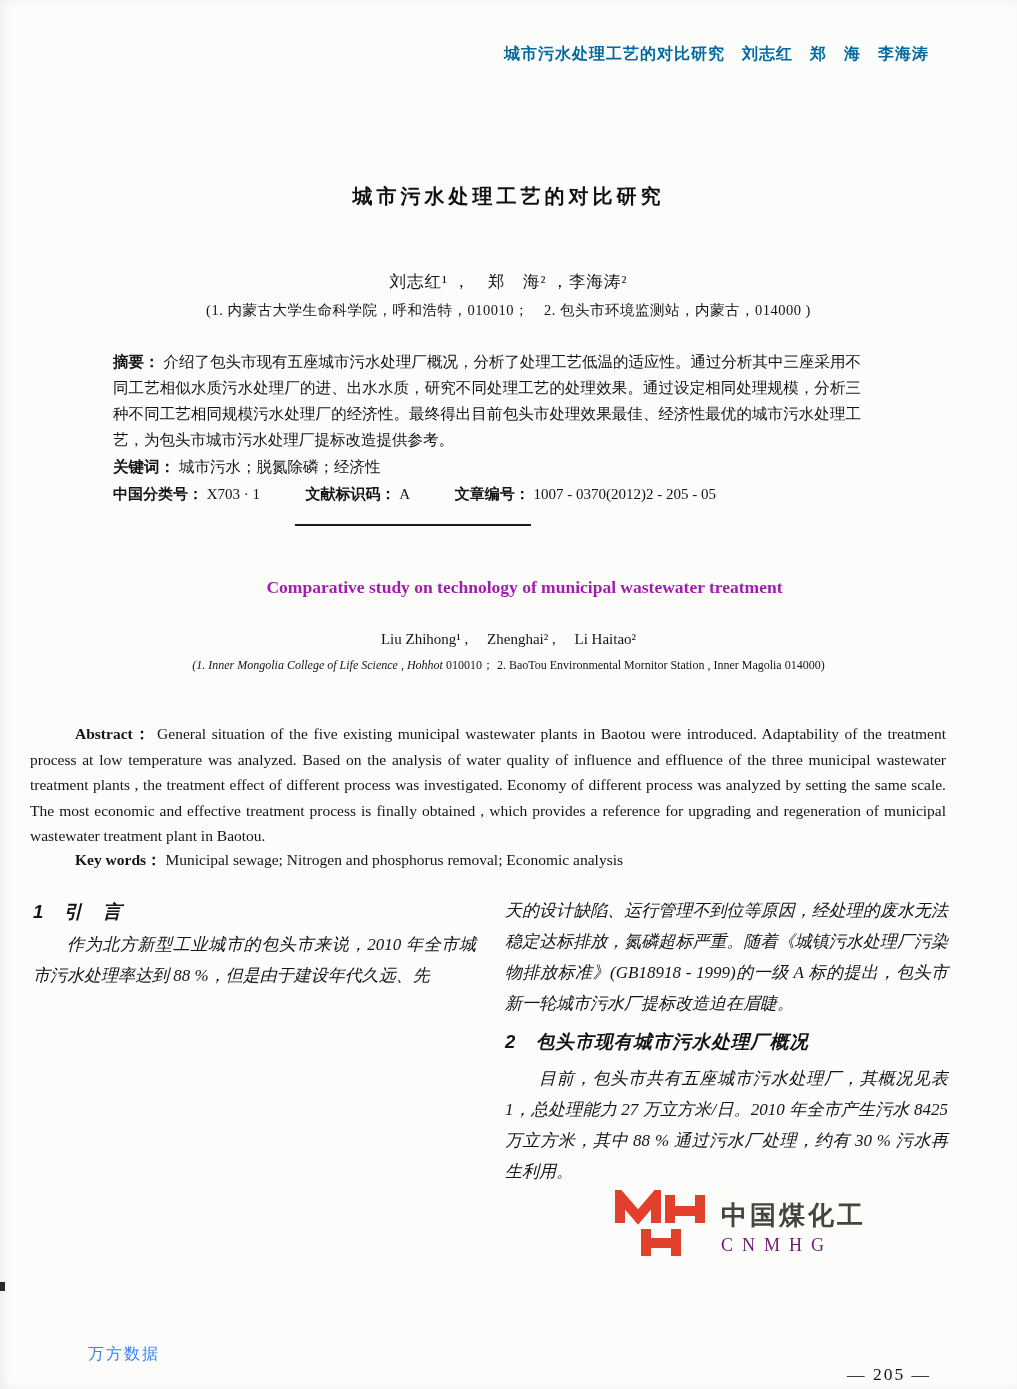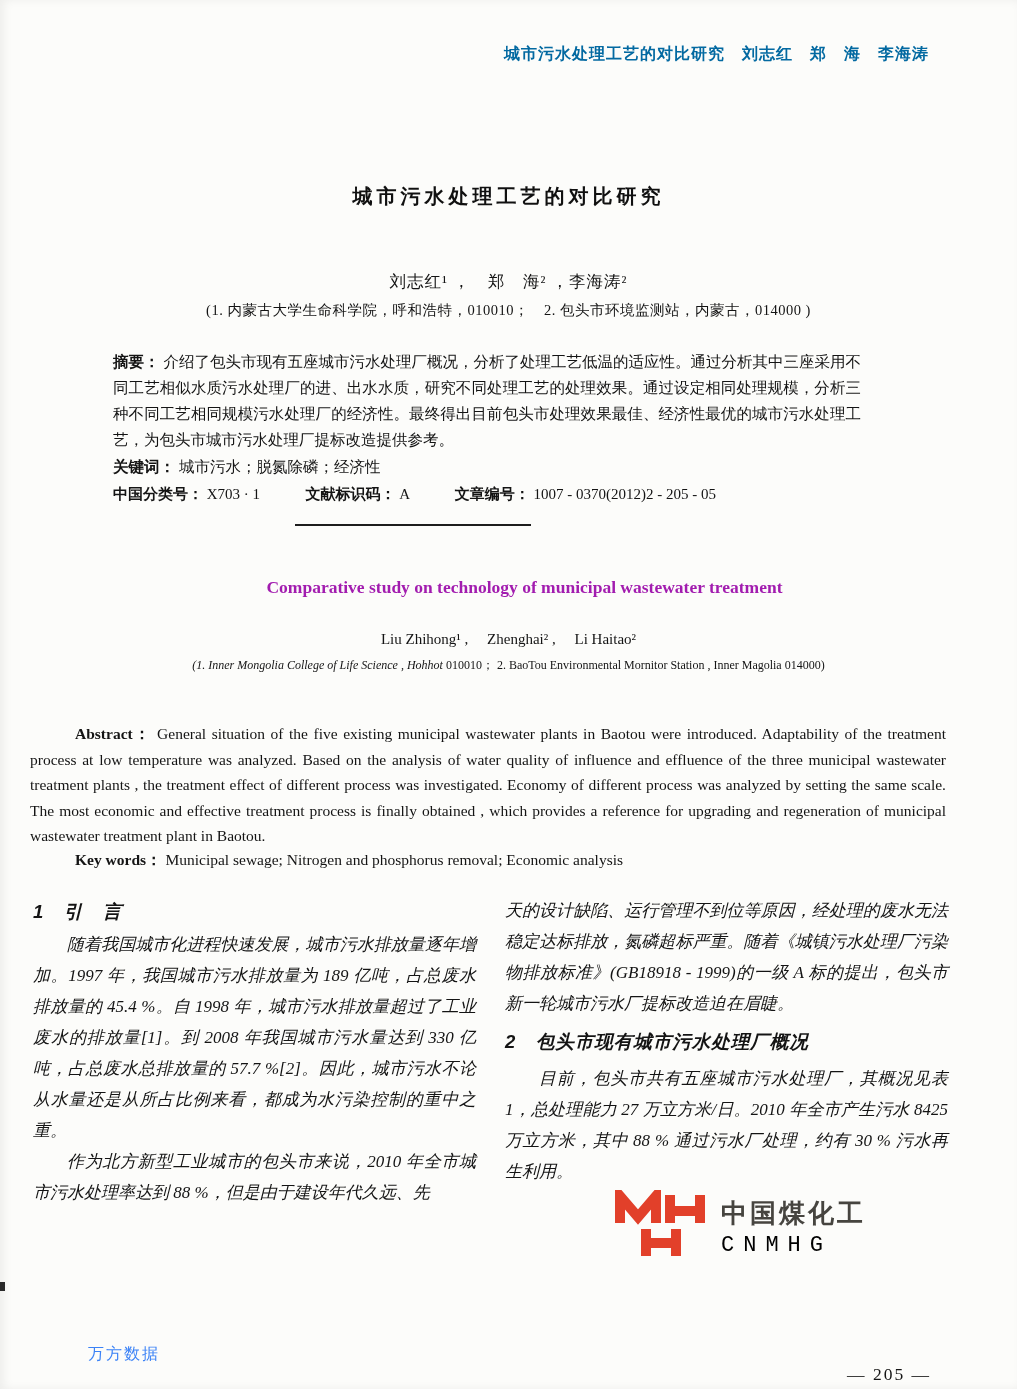"随着我国城市化进程快速发展，城市污水排放量逐年增加。1997" p.para { html: <p>随着我国城市化进程快速发展，城市污水排放量逐年增加。1997 年，我国城市污水排放量为 189 亿吨，占总废水排放量的 45.4 %。自 1998 年，城市污水排放量超过了工业废水的排放量[1]。到 2008 年我国城市污水量达到 330 亿吨，占总废水总排放量的 57.7 %[2]。因此，城市污水不论从水量还是从所占比例来看，都成为水污染控制的重中之重。</p> -> none }
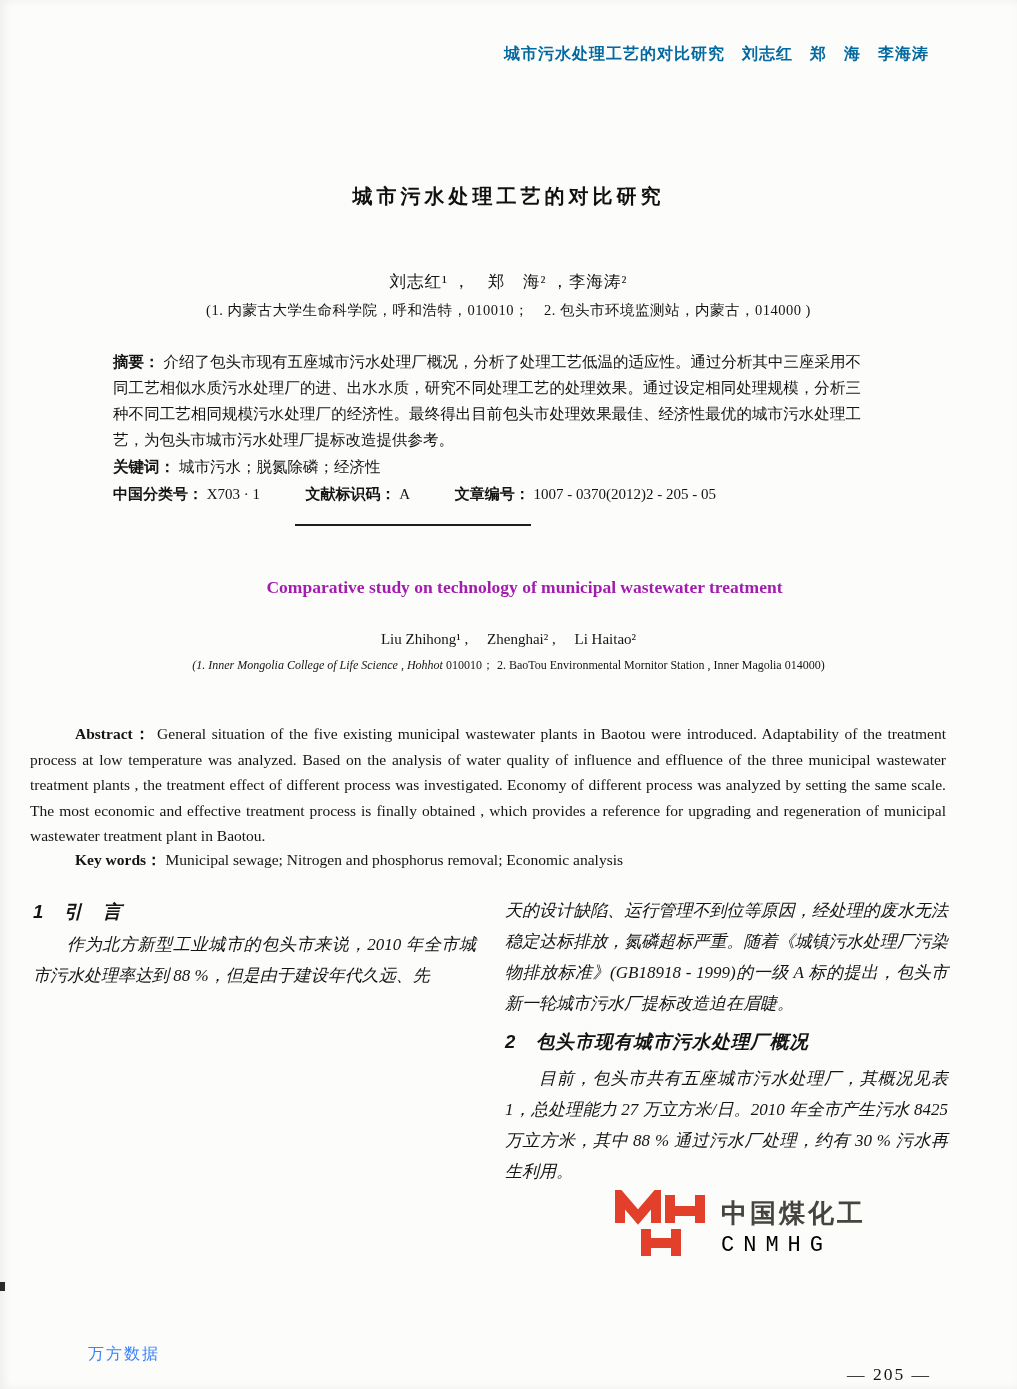"CNMHG" .logo-en { color: #000000 -> #701a75; font-family: Liberation Mono, monospace -> Liberation Serif, serif; font-size: 22px -> 18px }
